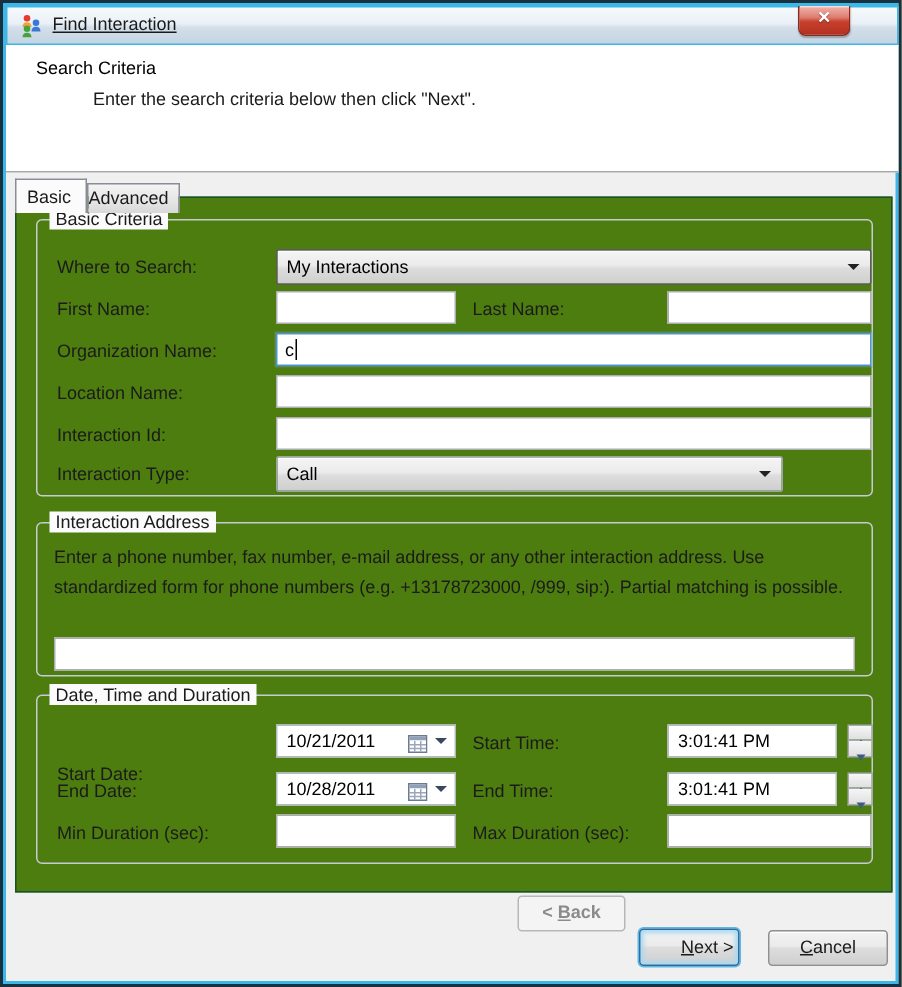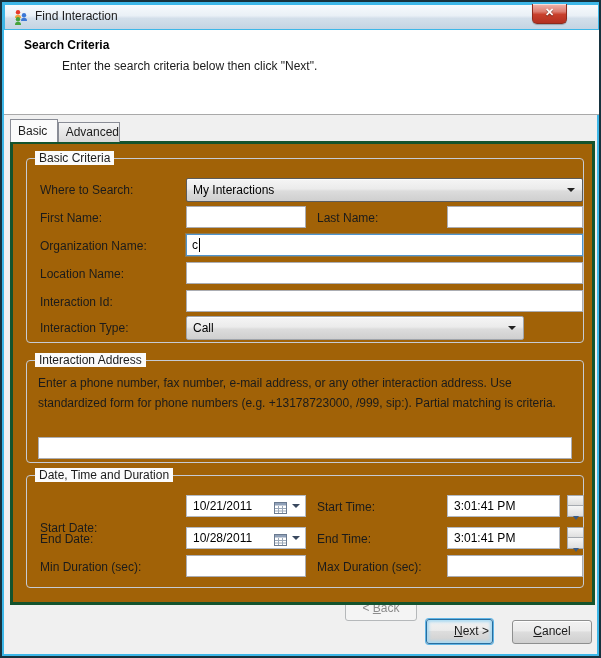"Find Interaction" .win-title { text-decoration: none -> underline }
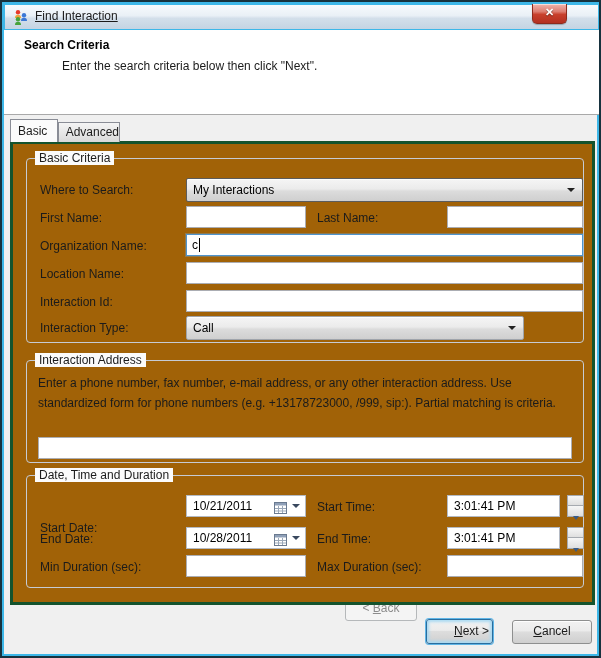"Search Criteria" .header-title { font-weight: bold -> normal }
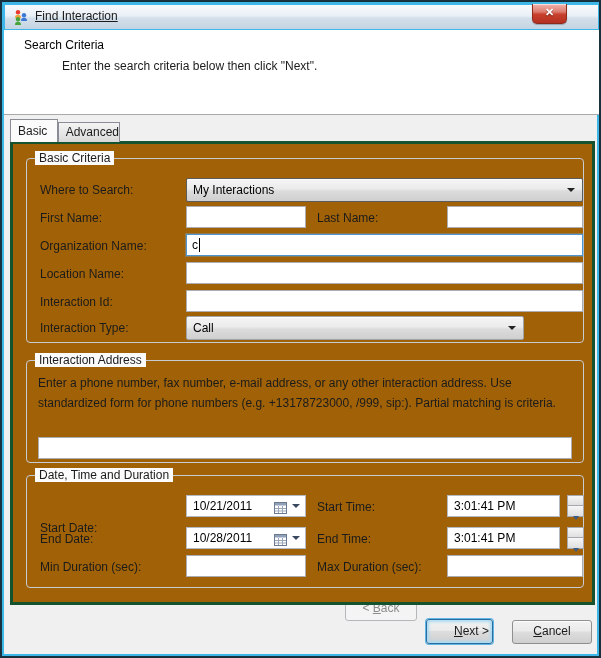"Advanced" .tab-advanced { text-align: right -> left }
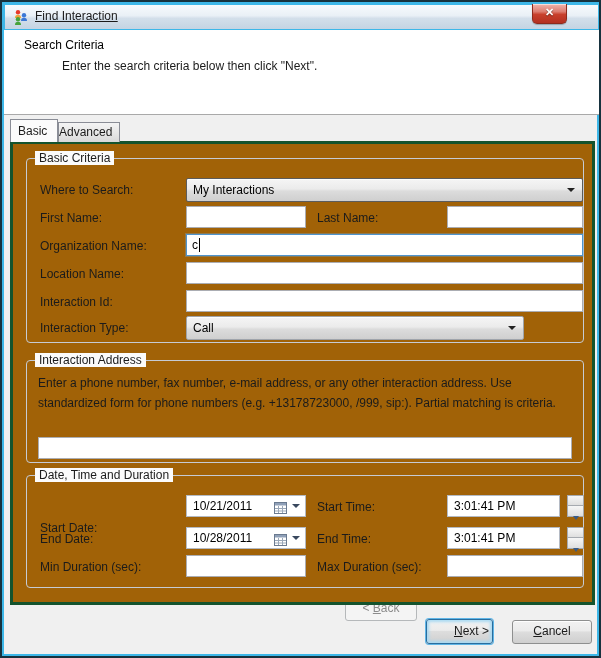"Basic Criteria" .tabpage { background: #a16207 -> #4d7c0f; border: 3px solid #14532d -> 1px solid #14532d; top: 139px -> 129px }
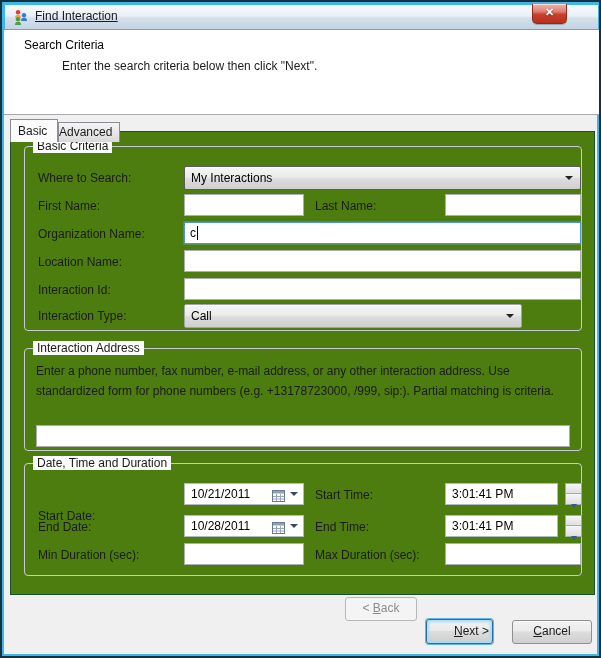"Enter a phone number, fax" div.instr { text: criteria -> possible }
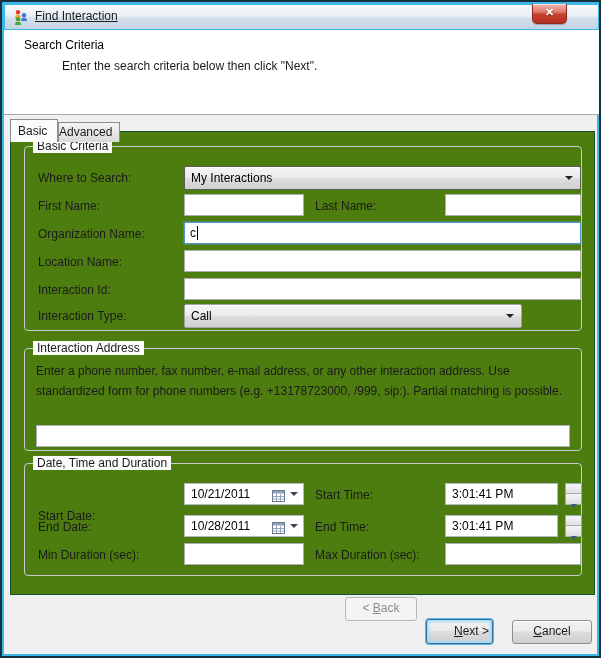"< Back" div.btn { font-weight: none -> bold }
